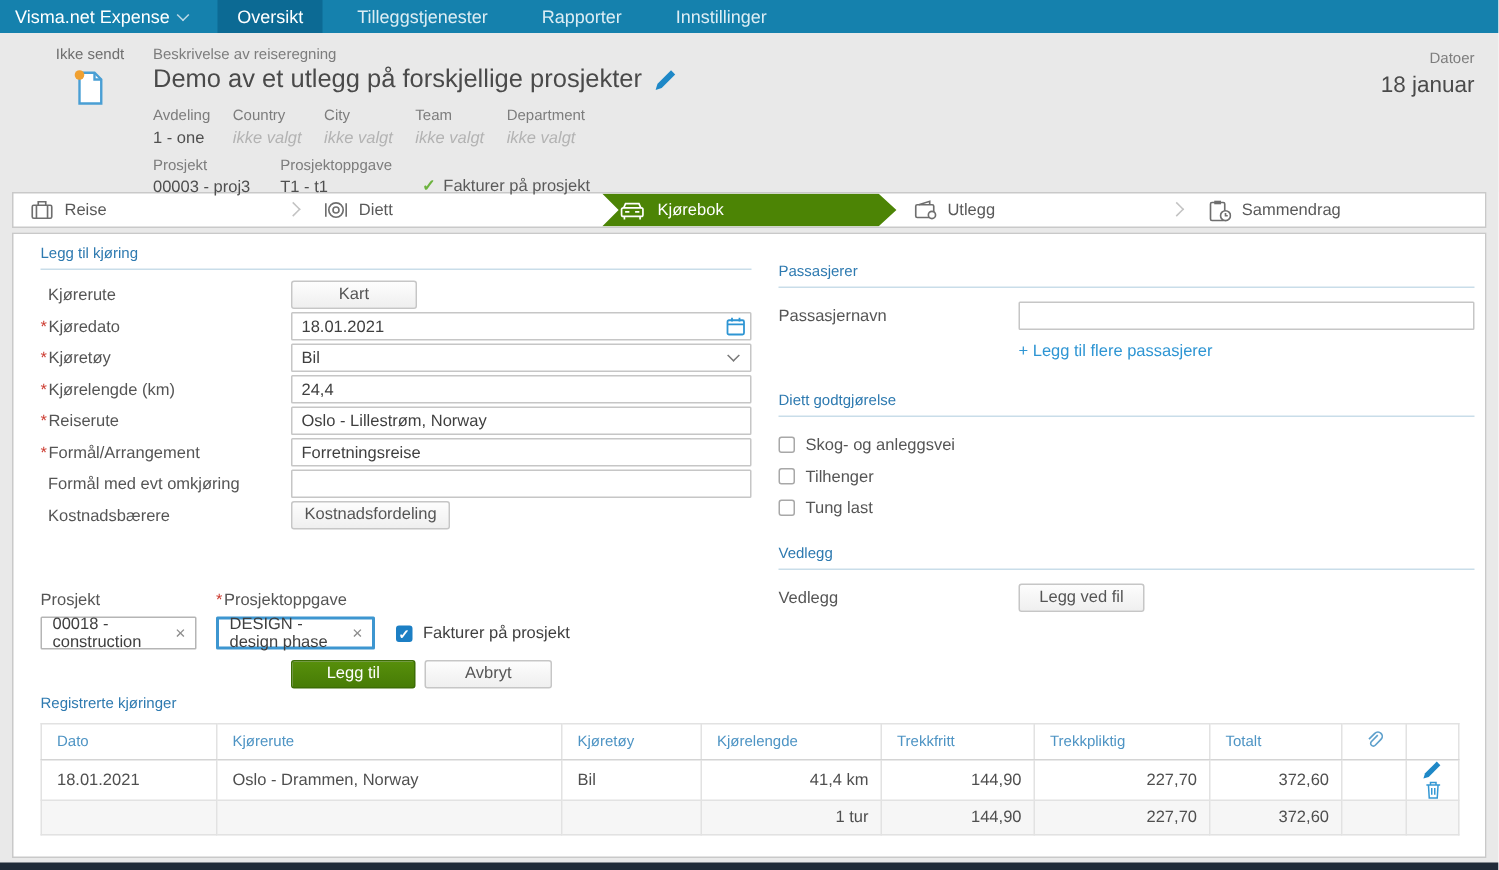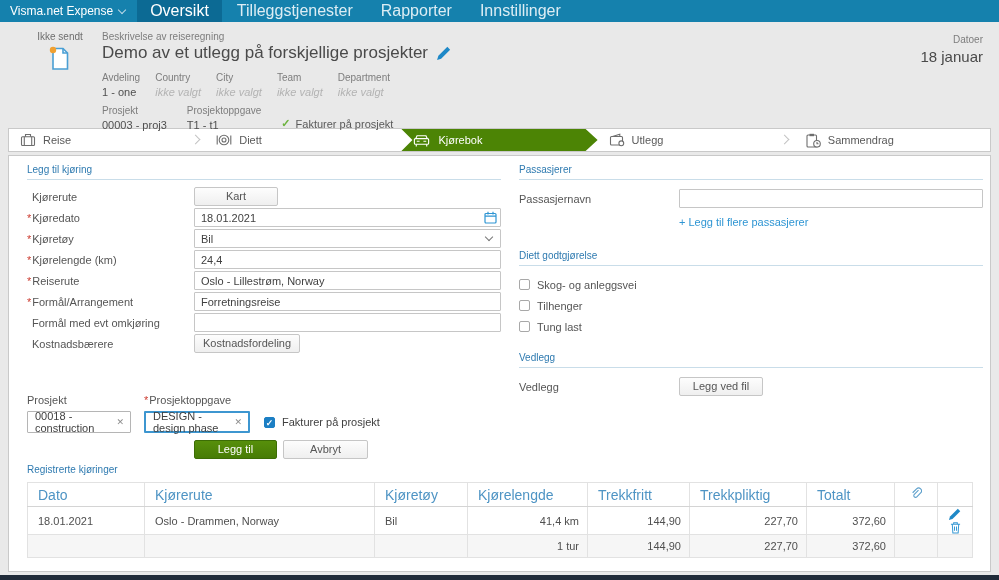"Oversikt" .nav-item { font-size: 16px -> 12px; margin-left: 2px -> 10px }
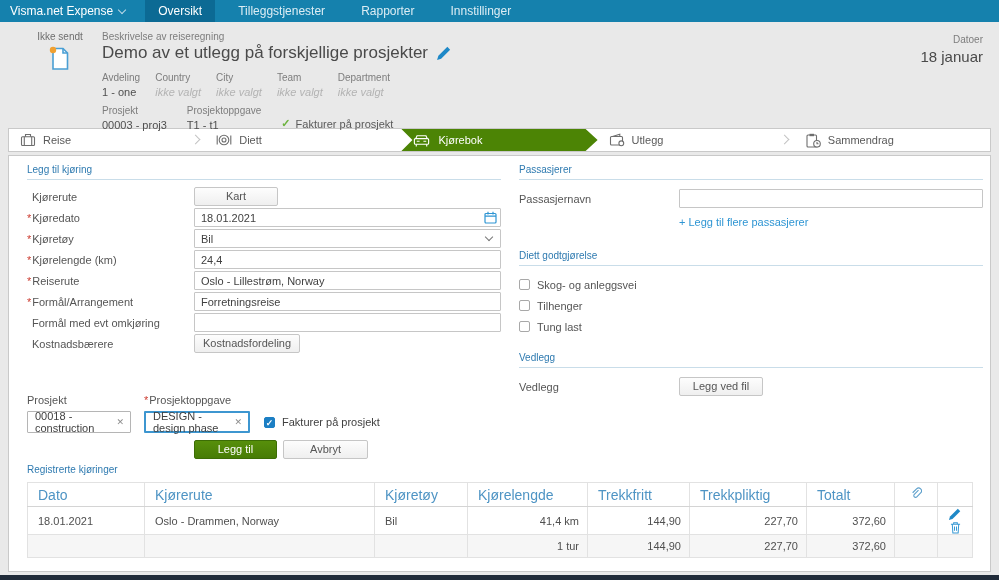"Passasjerer" .col-right { top: 8px -> 20px }
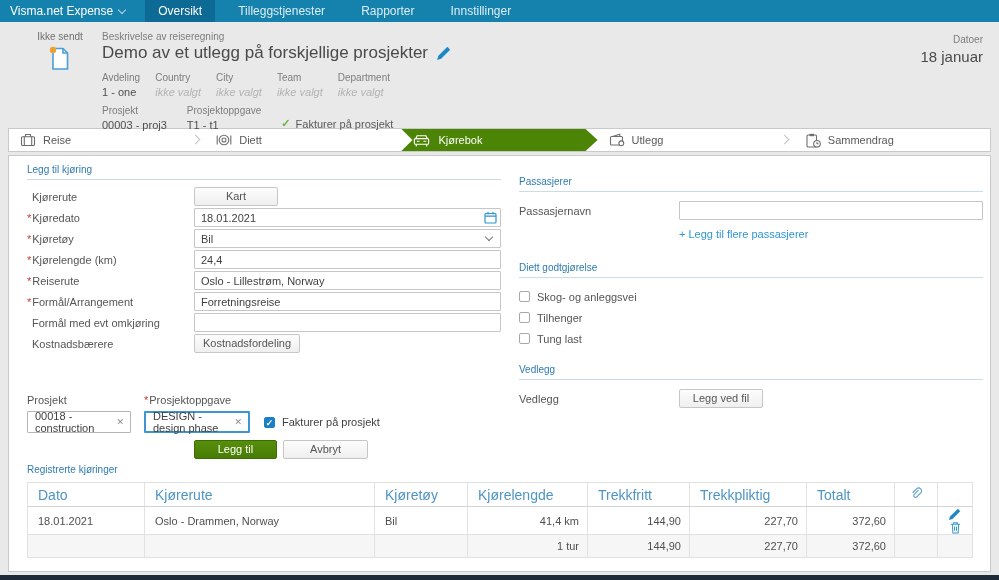"Dato" thead th { font-size: 14px -> 10px }
